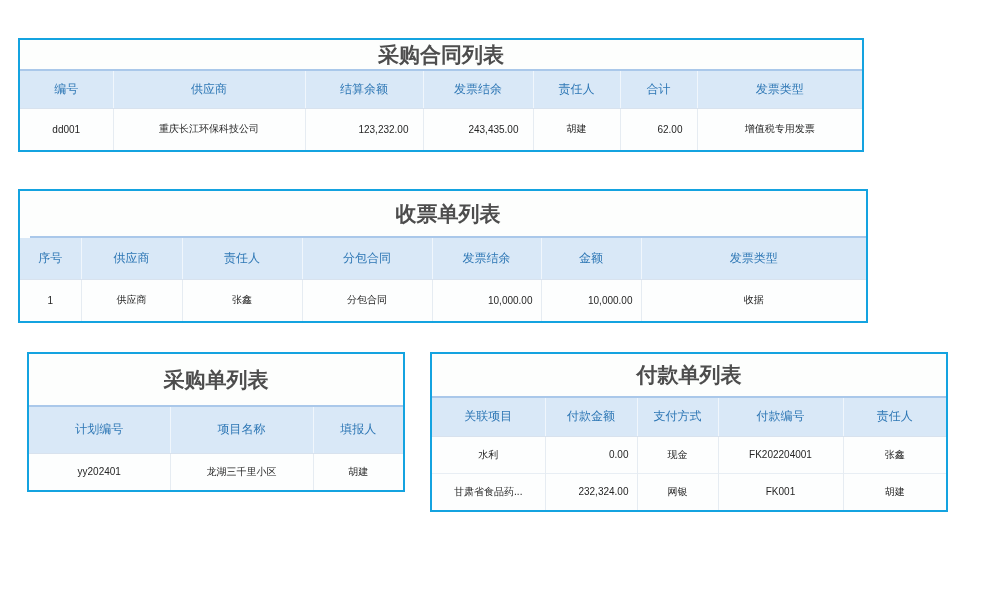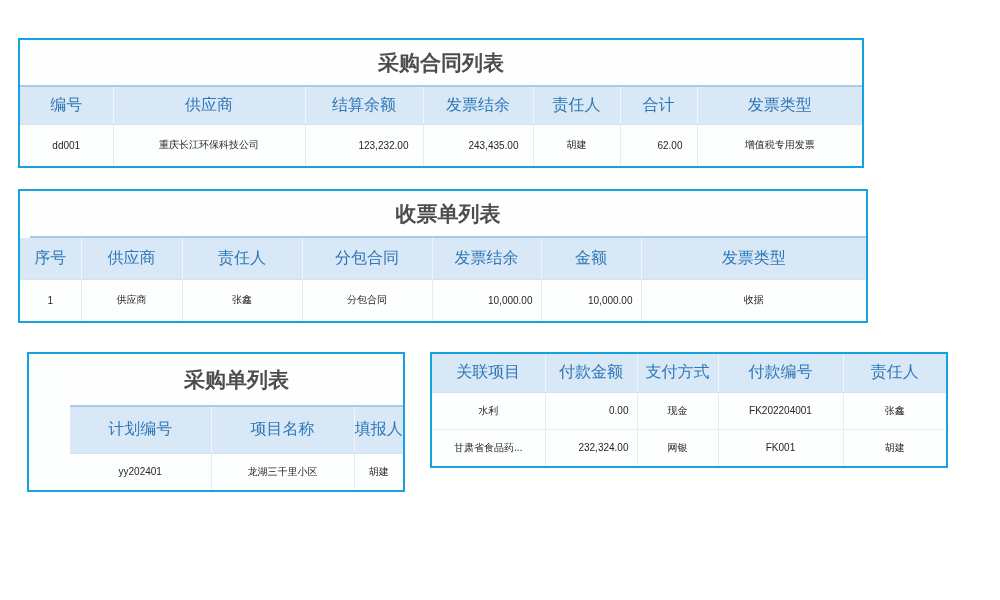"采购合同列表" #t1 .tbl-title { height: 47px -> 31px }
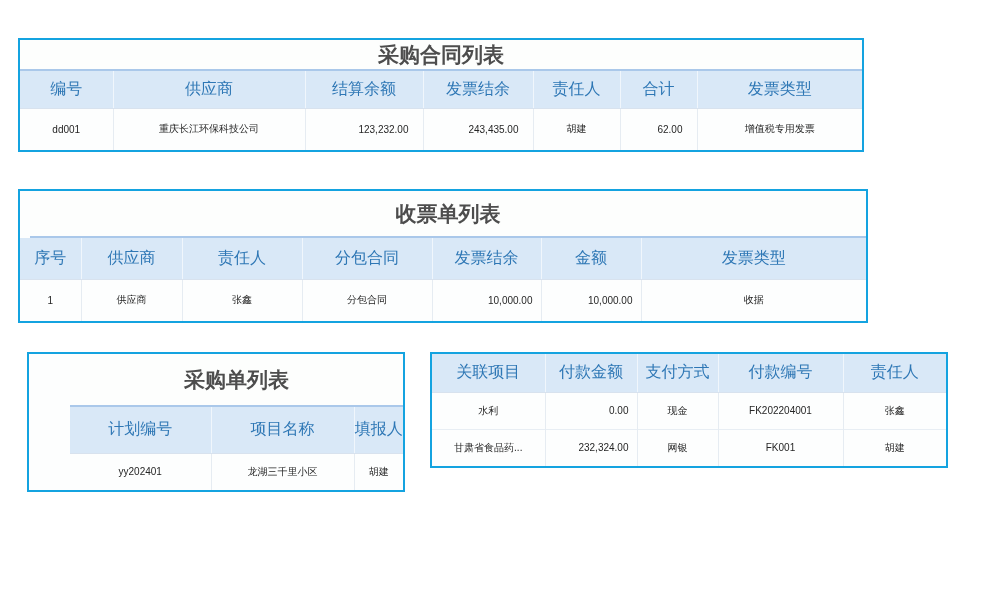"编号" th { font-size: 16px -> 12px }
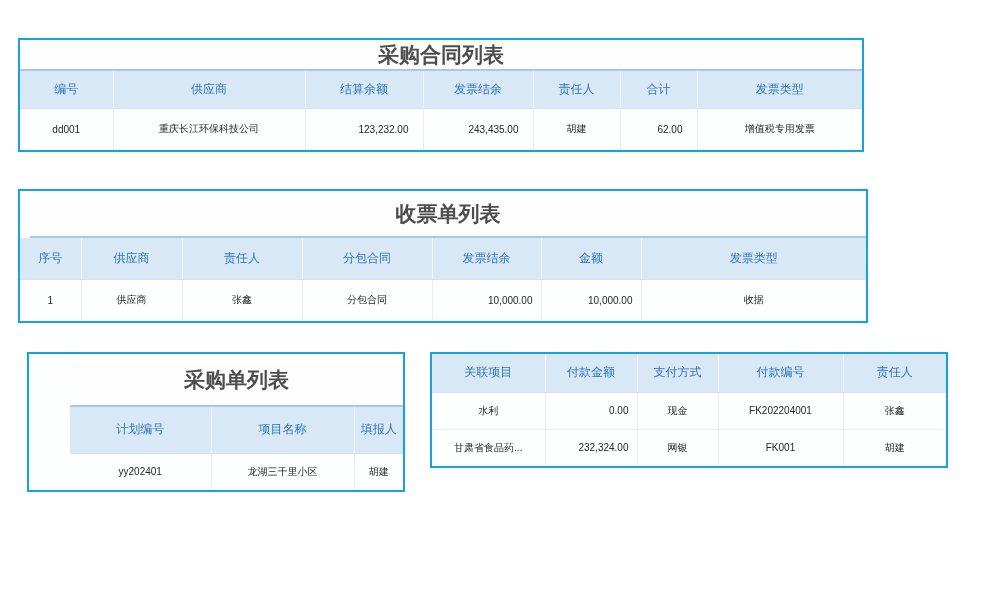"采购单列表" #t3 { padding-left: 41px -> none }
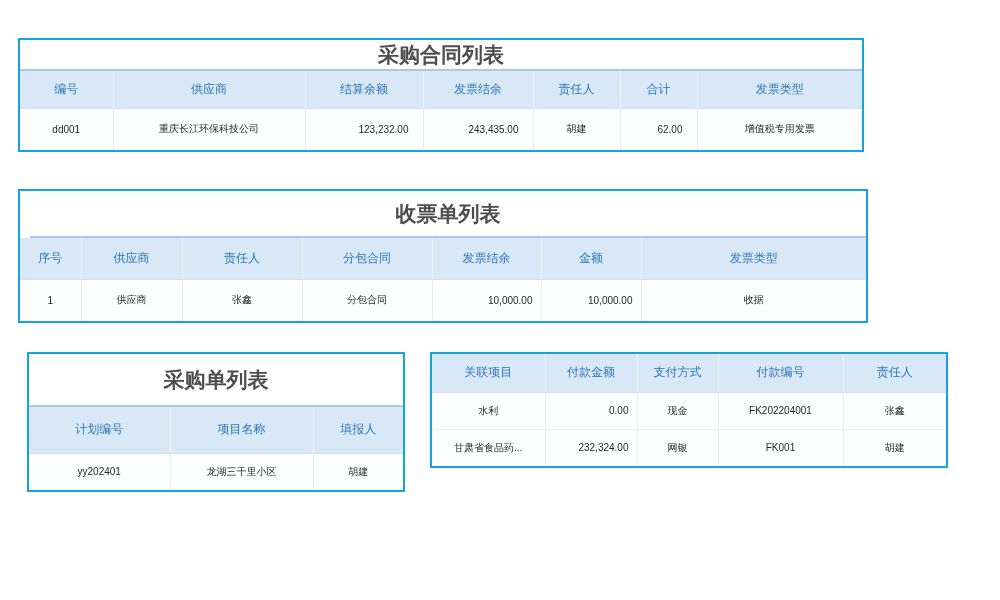"付款单列表" div.tbl-title { html: none -> <div>付款单列表</div> }
